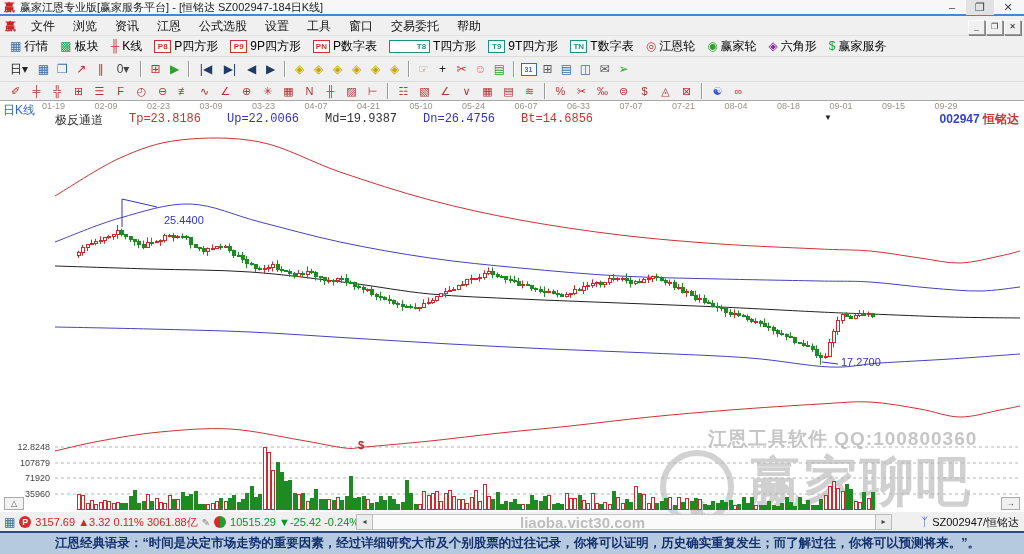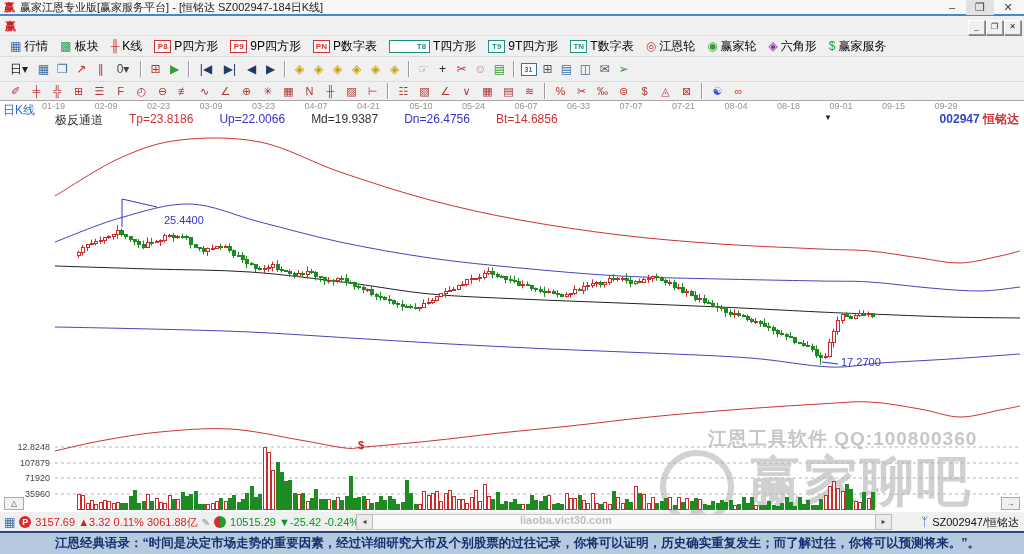"文件" nav { html: none -> <nav> <span>文件</span> <span>浏览</span> <span>资讯</span> <span>江恩</span> <span>公式选股</span> <span>设置</span> <span>工具</span> <span>窗口</span> <span>交易委托</span> <span>帮助</span> </nav> }
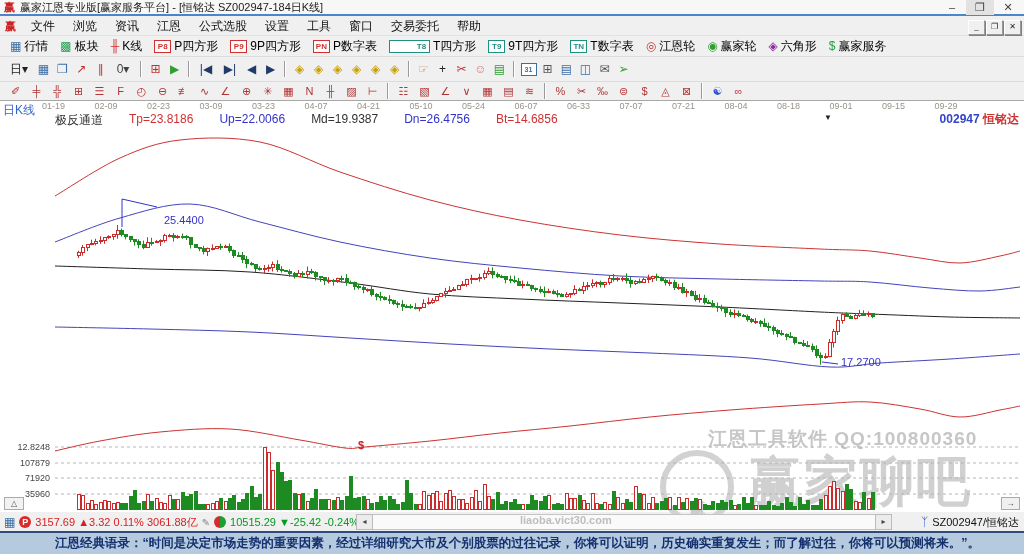"极反通道" #indicator { font-family: none -> Liberation Mono, monospace }
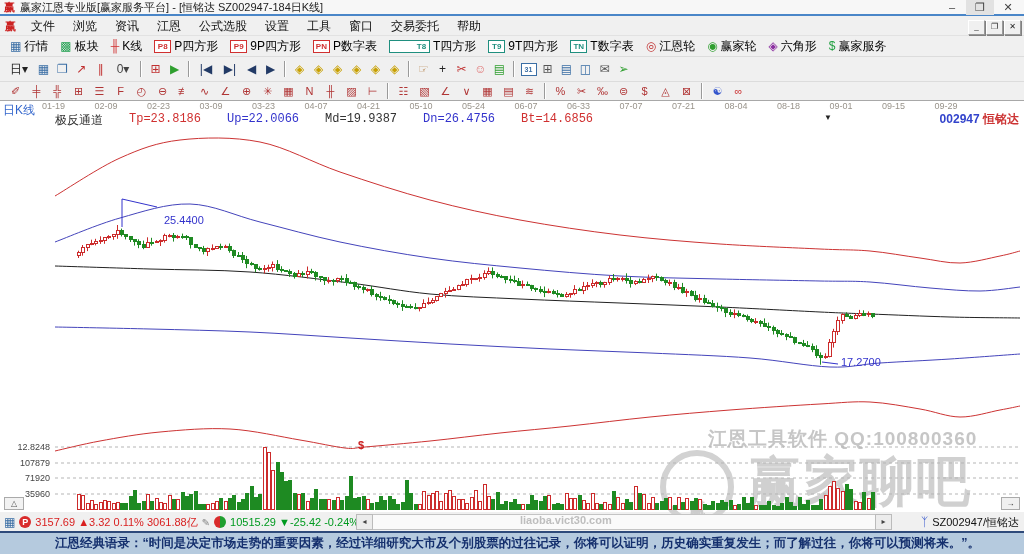"liaoba.vict30.com" .wm-url { font-size: 11px -> 15px }
